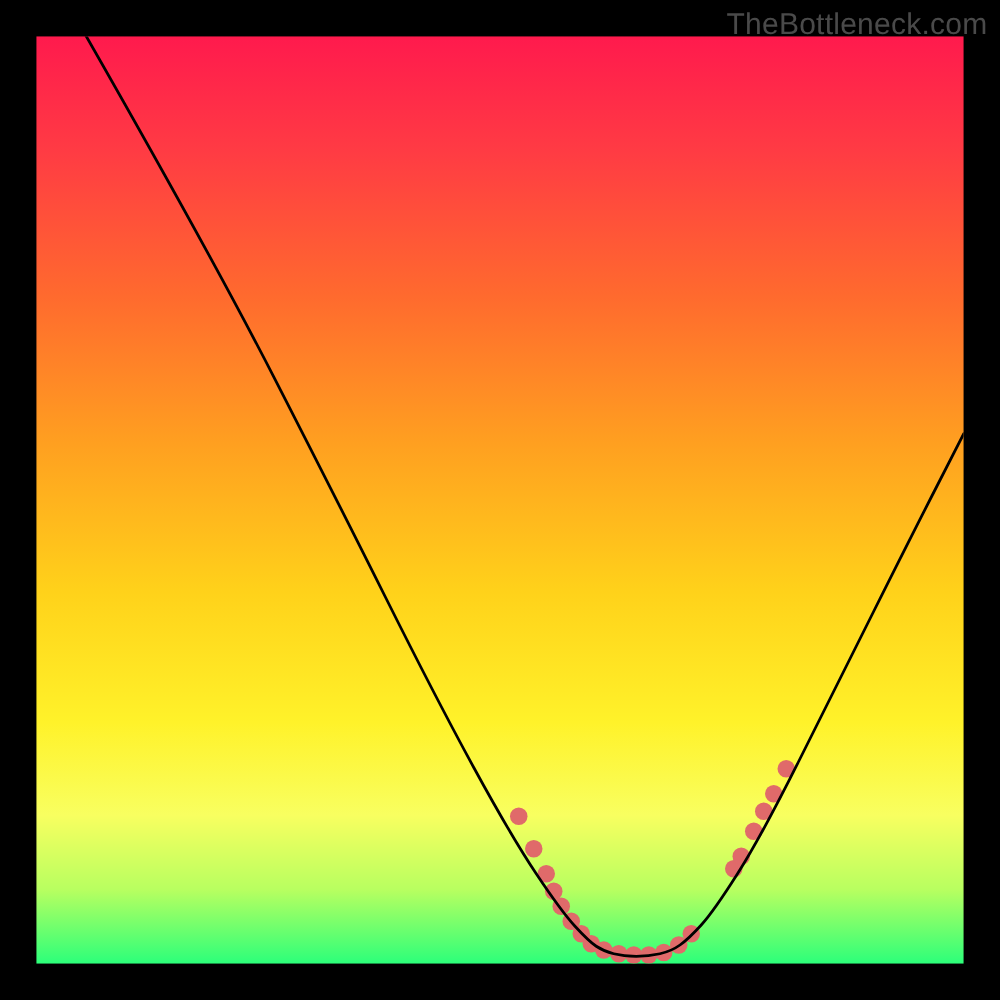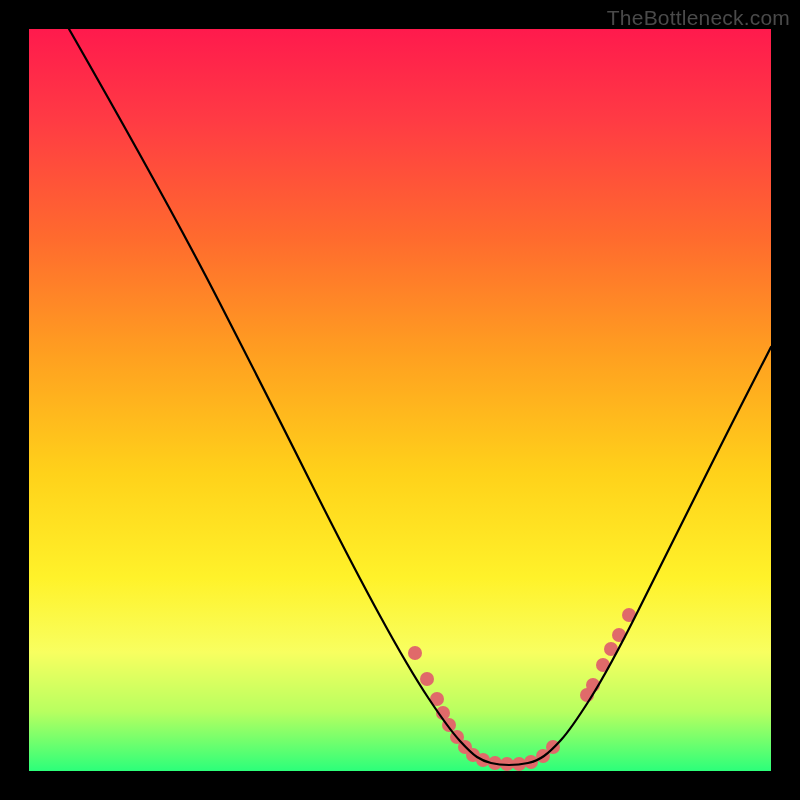"TheBottleneck.com" .watermark { font-size: 21px -> 24px }
